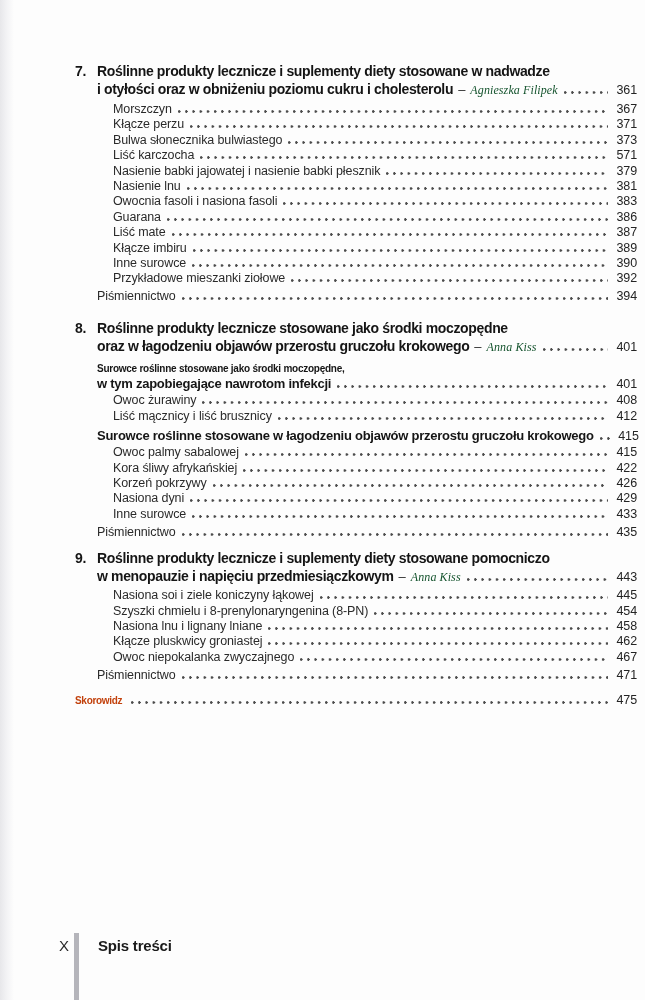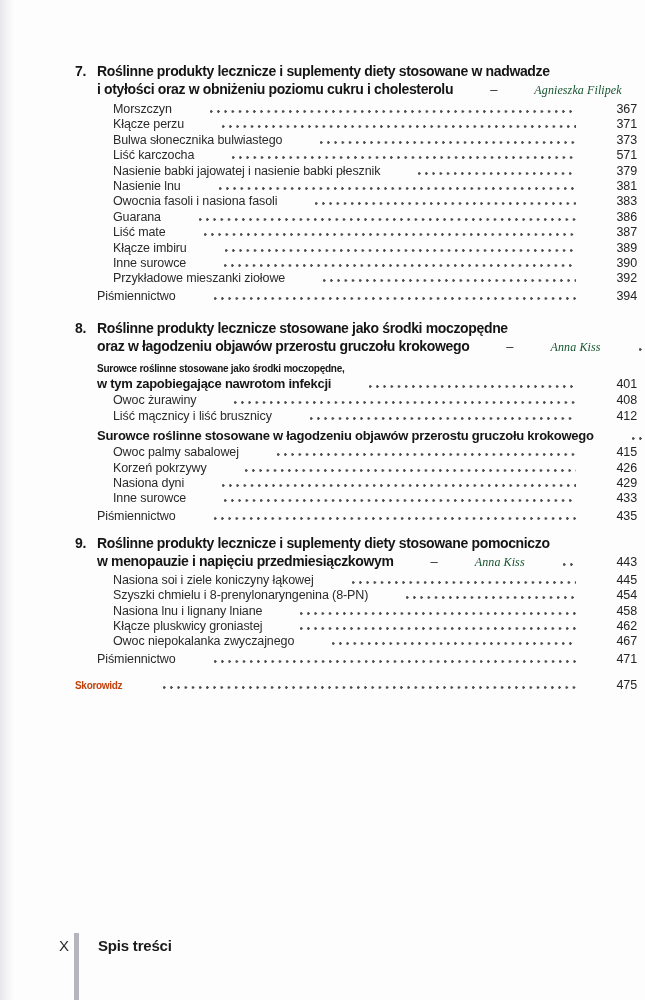"i otyłości oraz w obniżeniu" .row { gap: 32px -> none }
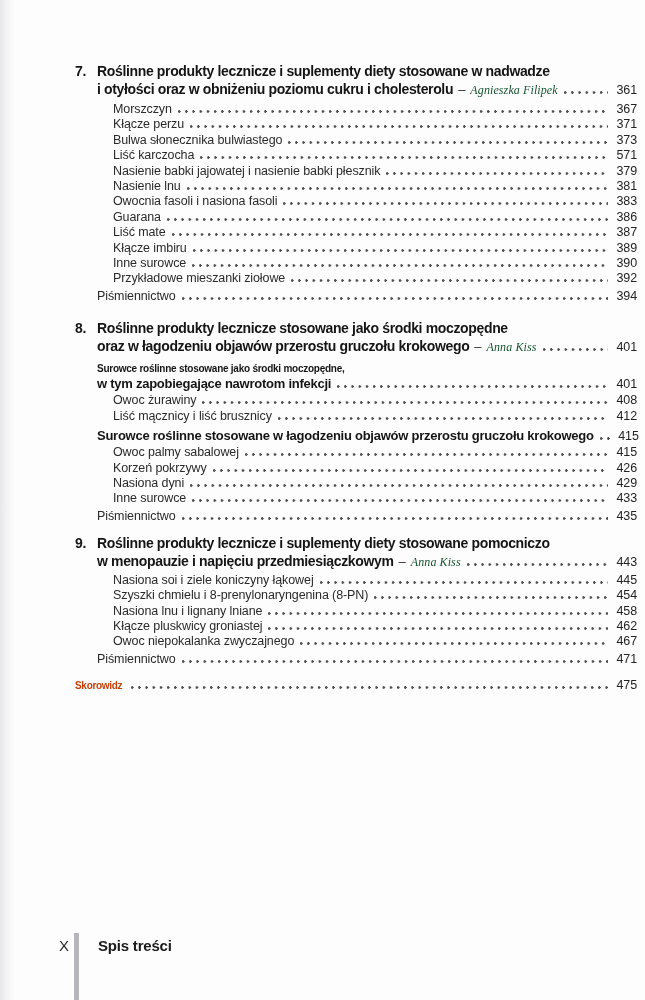"Kora śliwy afrykańskiej" div.row { html: none -> <div> <span>Kora śliwy afrykańskiej</span> <span></span> <span>422</span> </div> }
